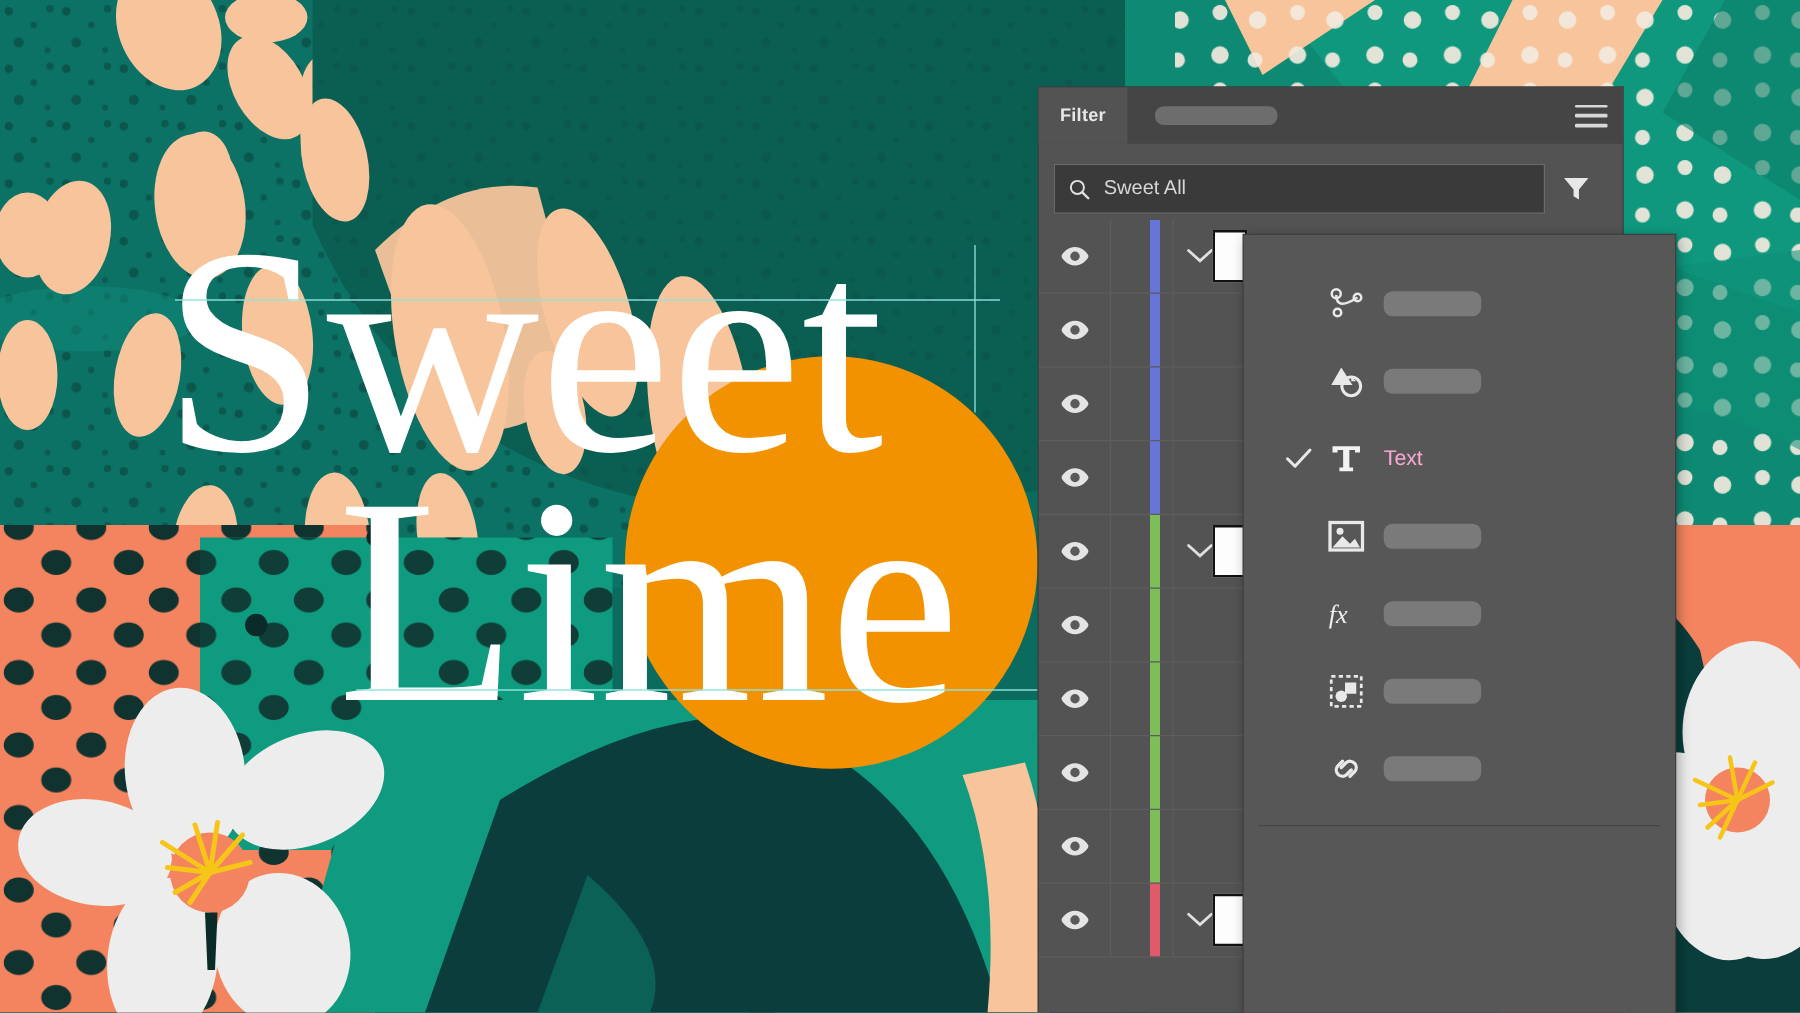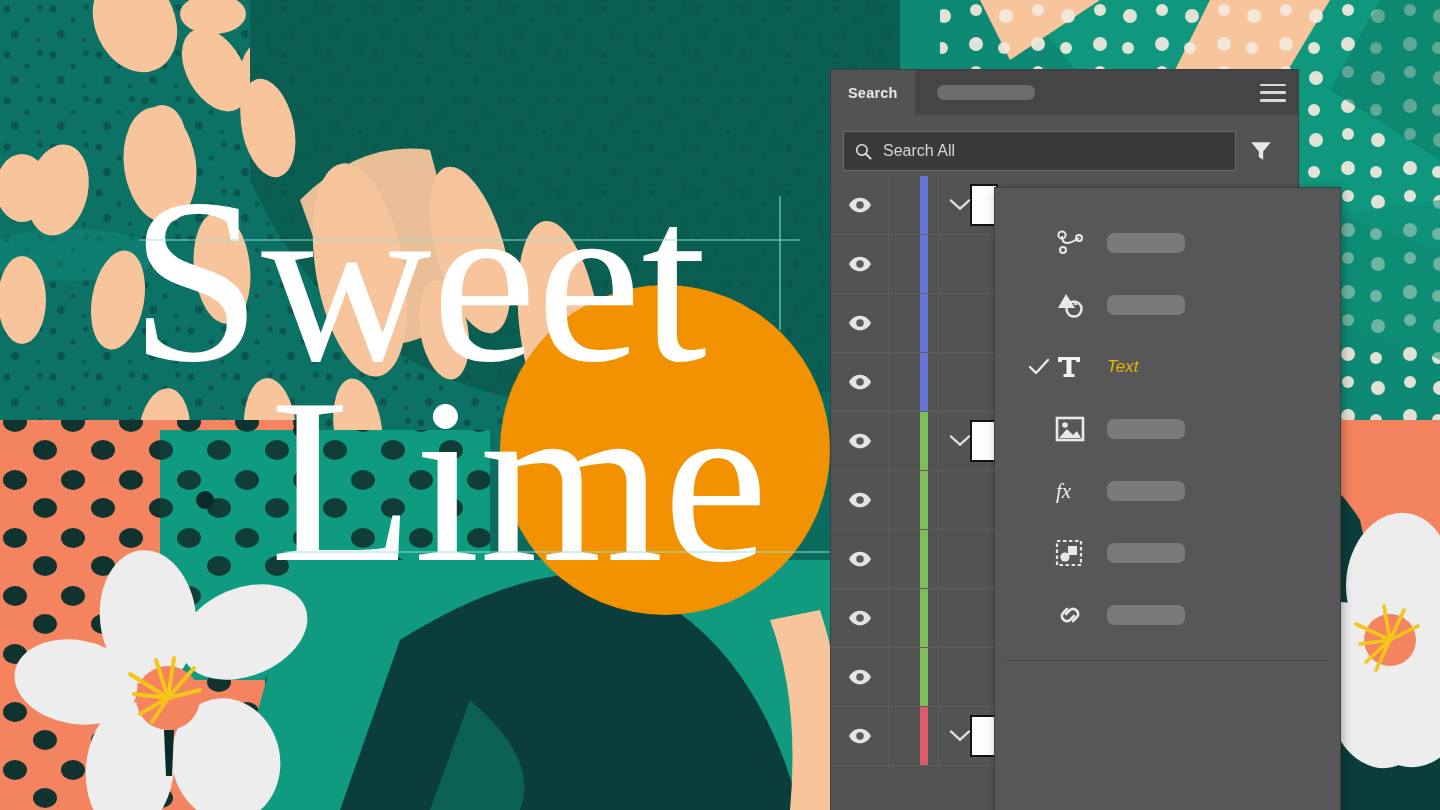"Search" span { text: Search -> Filter }
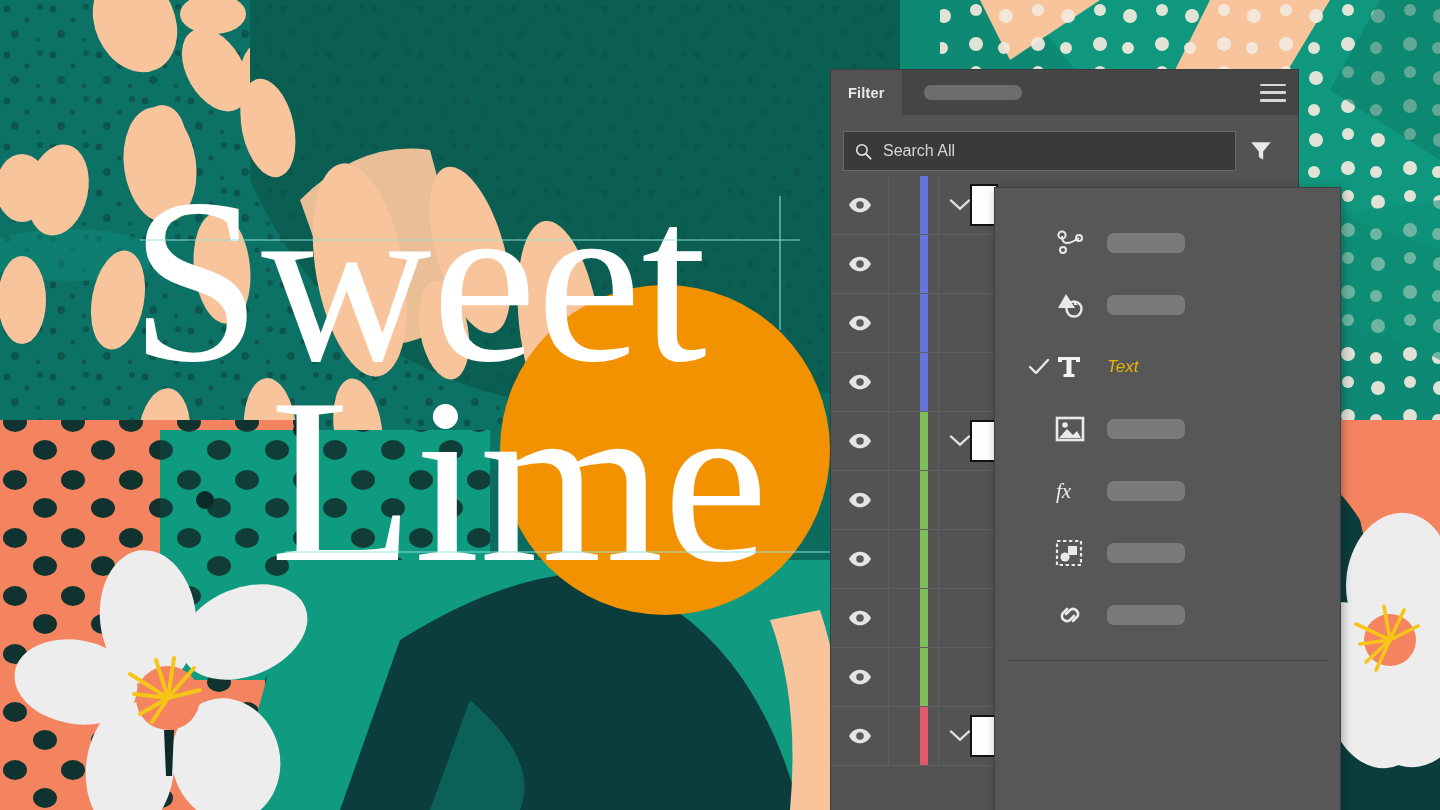"Search All" span.search-ph { text: Search -> Sweet }
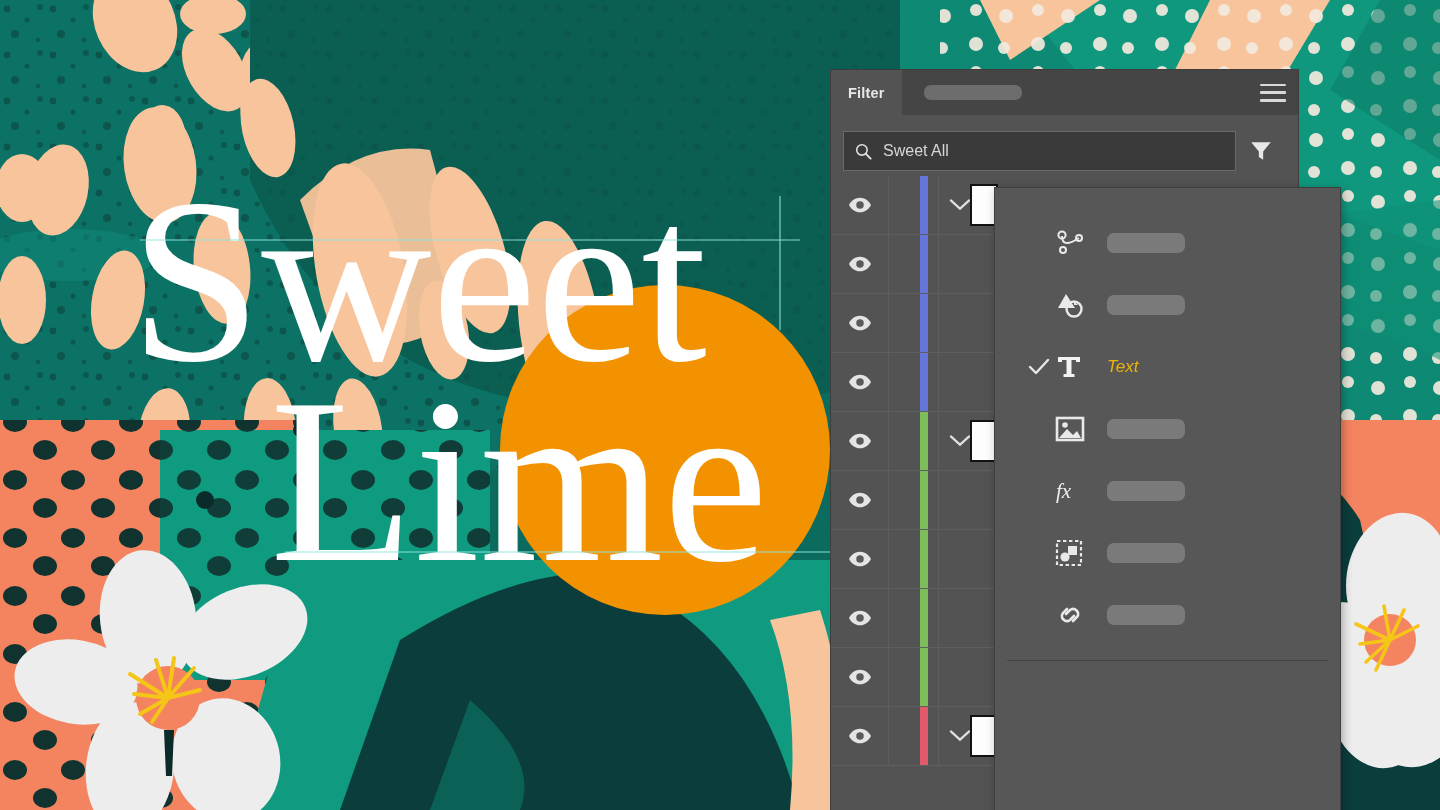"Text" .fm-label { color: #eab308 -> #f9a8d4; font-style: italic -> none }
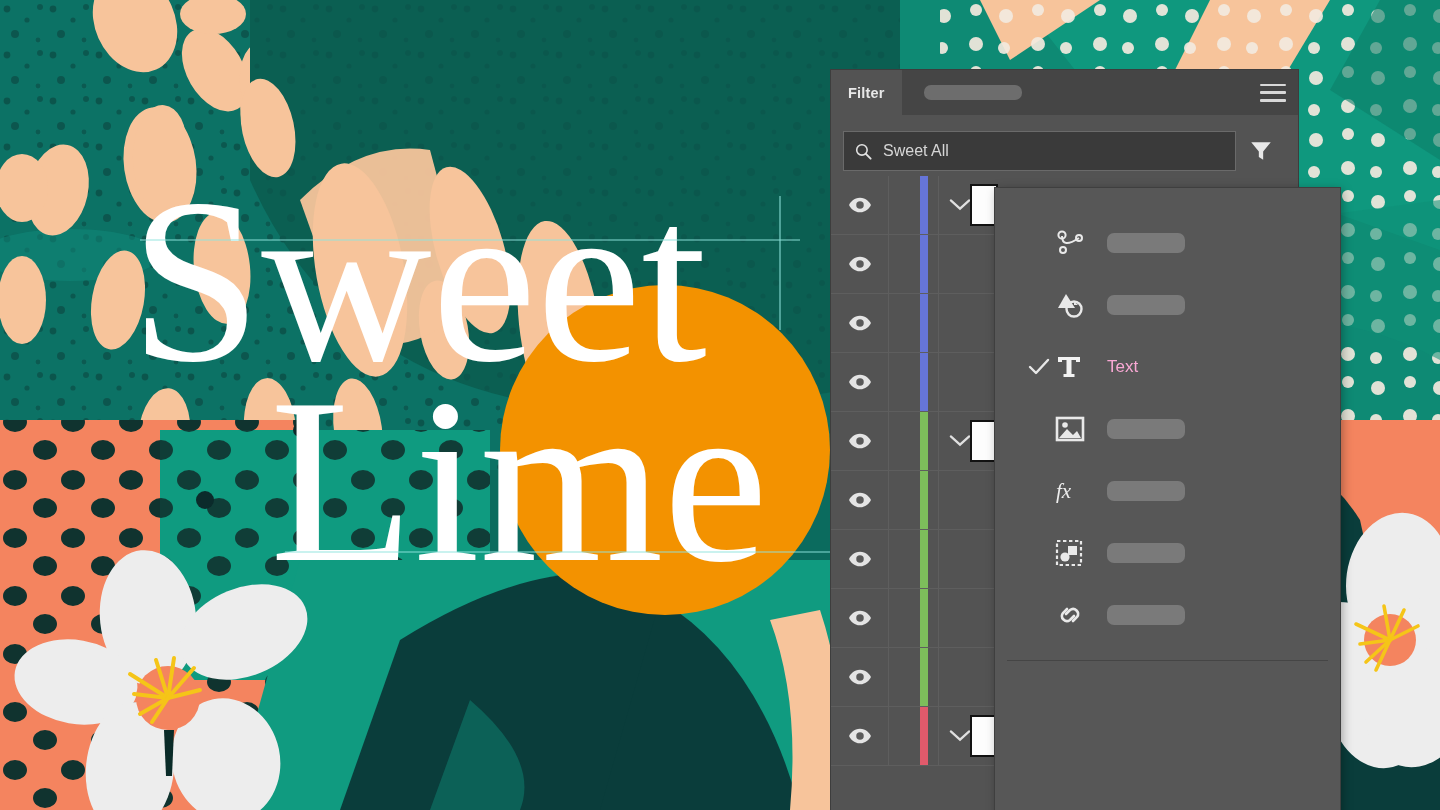"fx" .fm-icon { justify-content: flex-start -> center }
